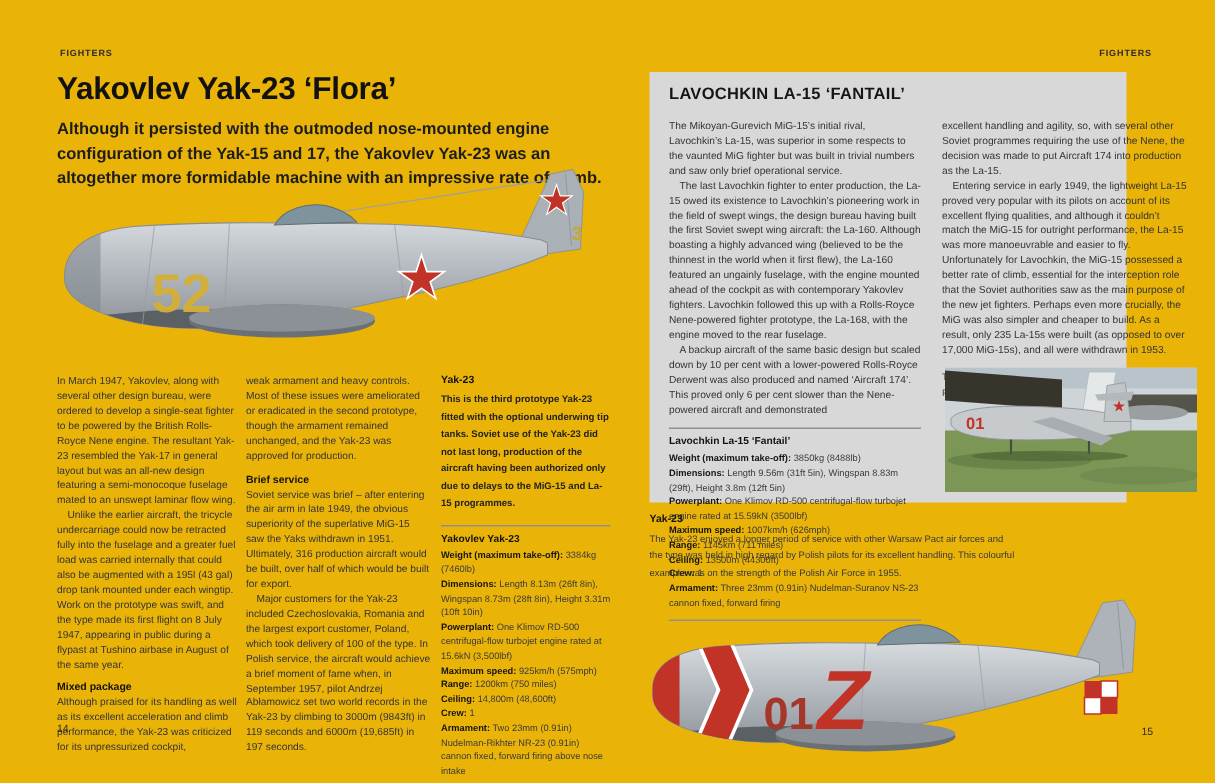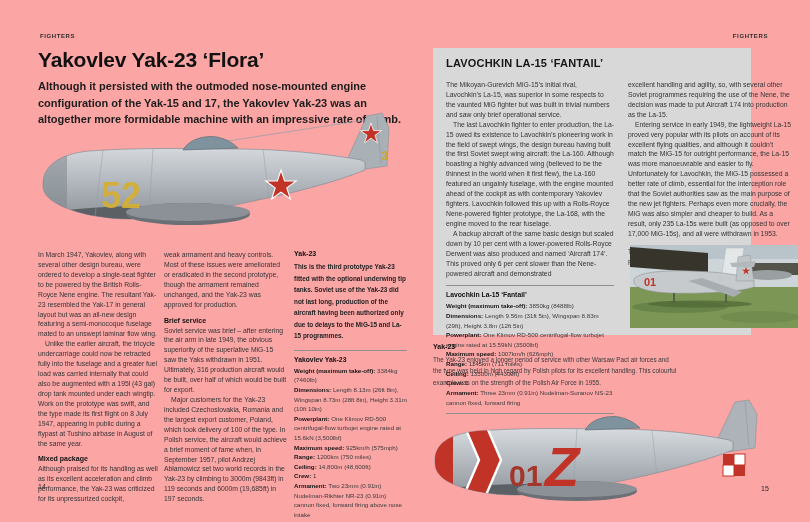"Yakovlev Yak-23 ‘Flora’" #spread { background: #fca5a5 -> #eab308 }
